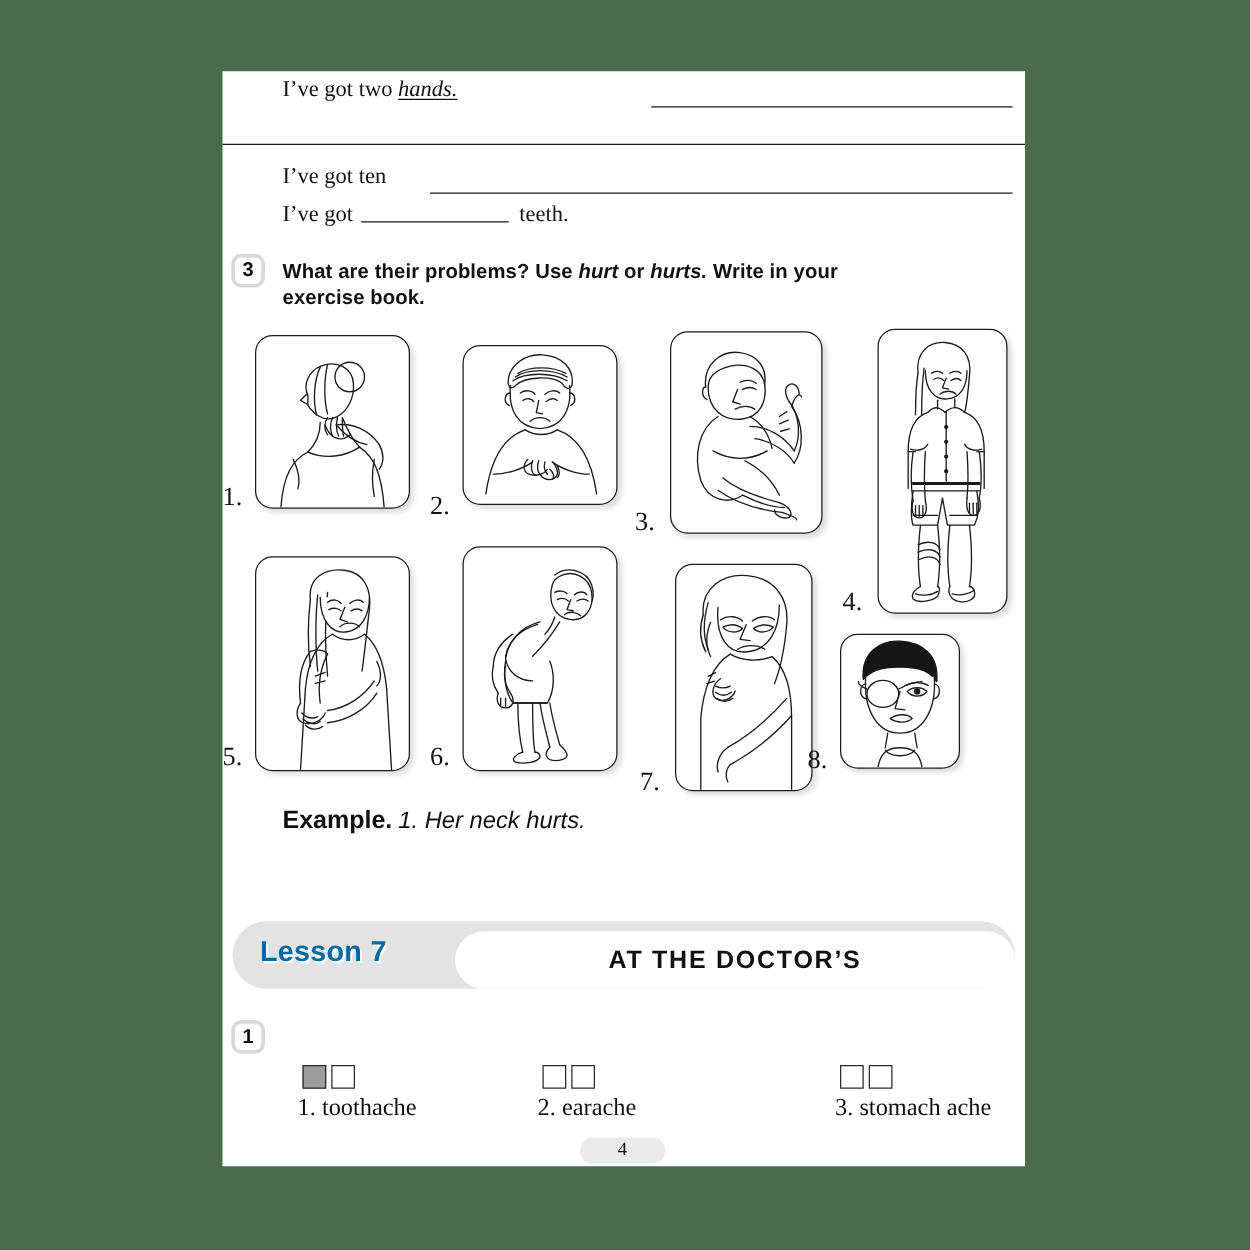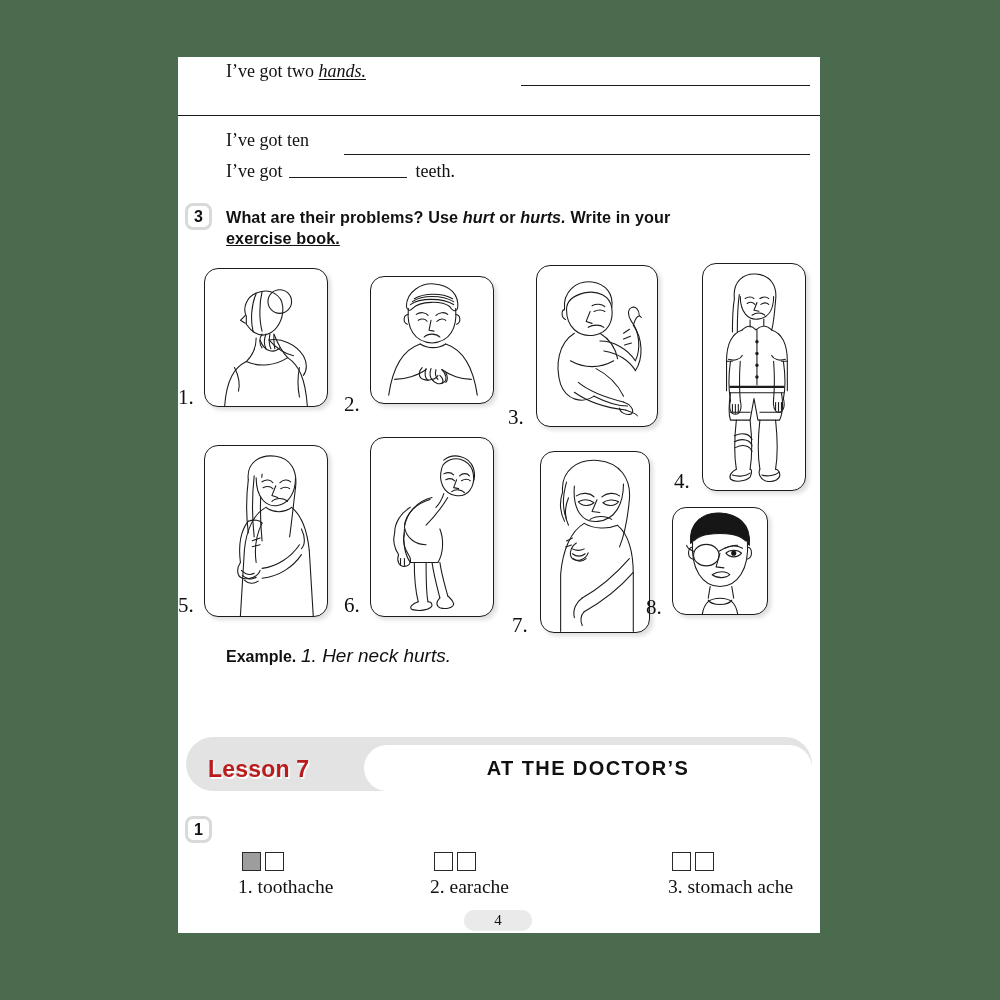"exercise book." #ex3-heading .lastline { text-decoration: underline -> none }
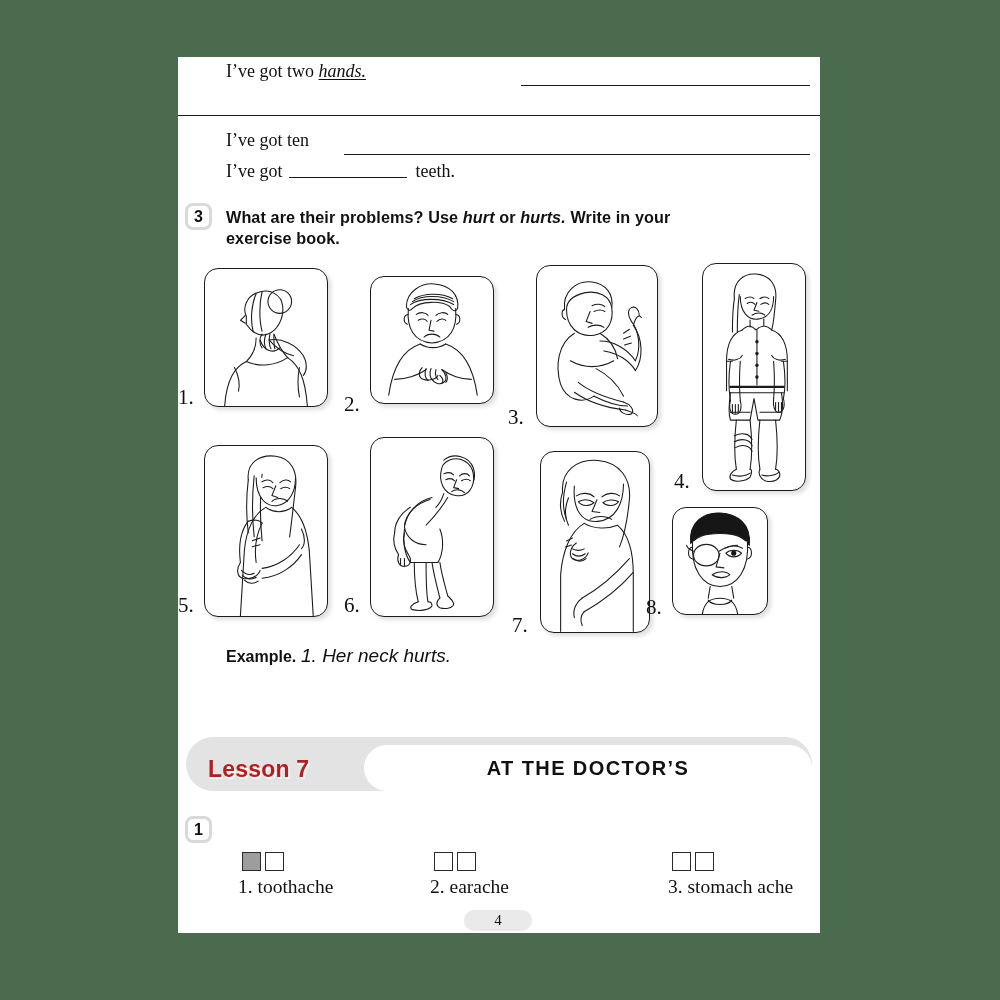"Example." #example-line .lbl { font-size: 16px -> 20px }
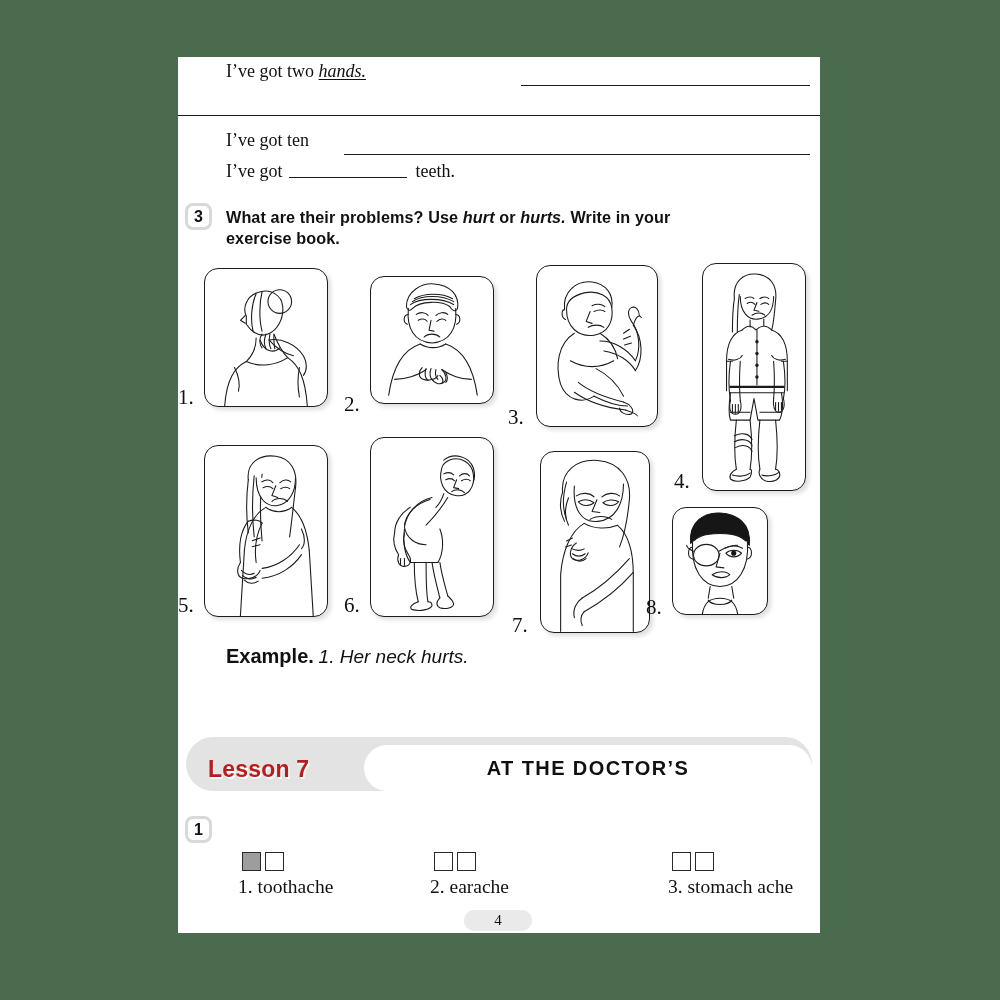"Lesson 7" #lesson-label { color: #b91c1c -> #0369a1; top: 19px -> 11px }
